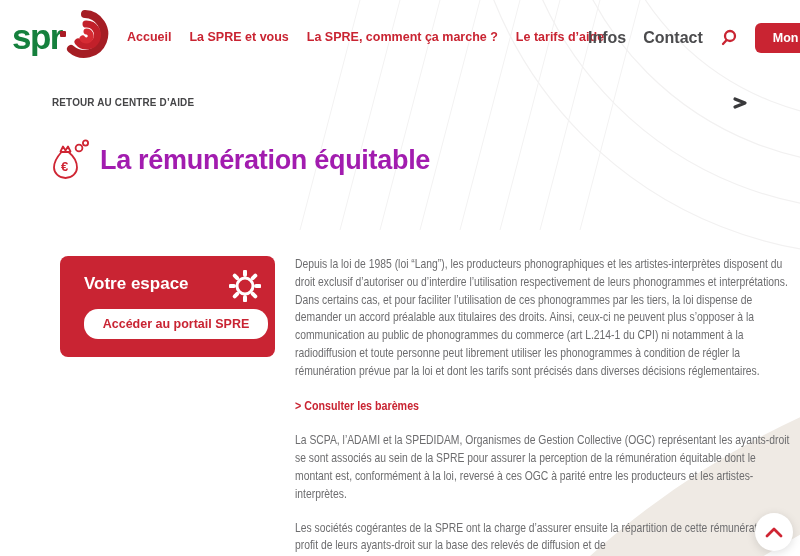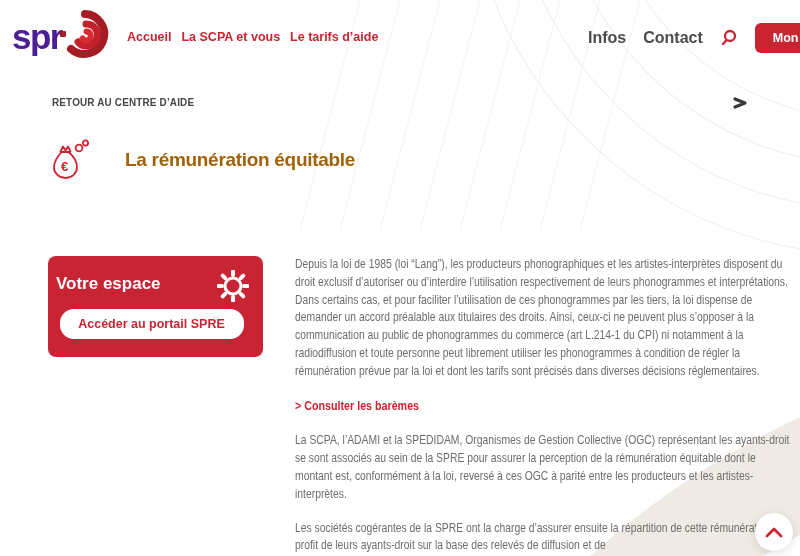"spr" .logo-text { color: #4c1d95 -> #15803d }
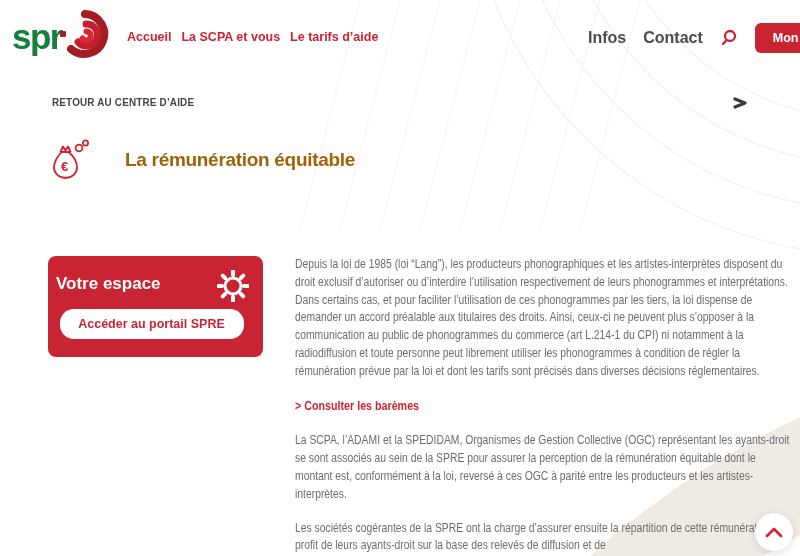"Accueil" .main-nav { gap: 10px -> 18px }
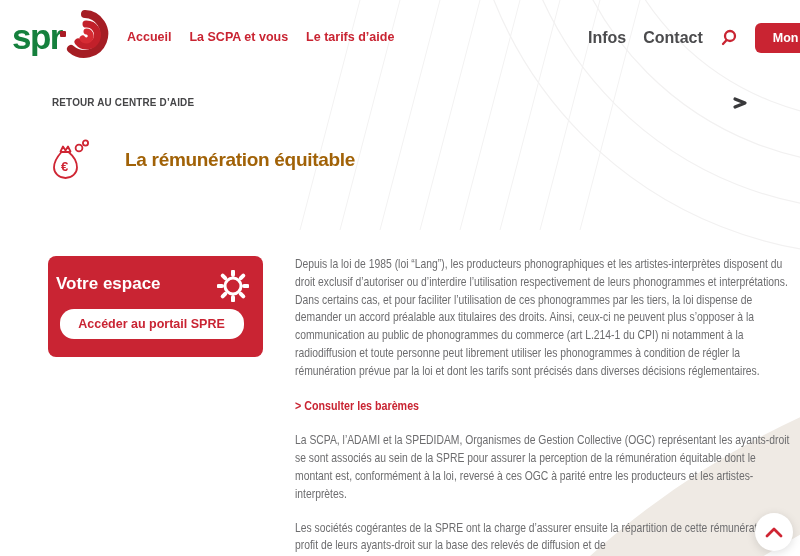"La SCPA et vous" a { text: SCPA -> SPRE }
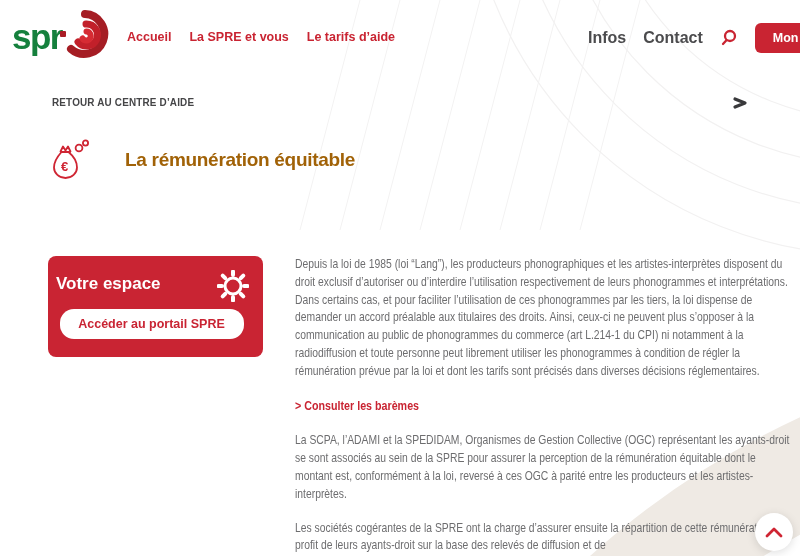"La SPRE, comment ça marche" a { html: none -> <a>La SPRE, comment ça marche ?</a> }
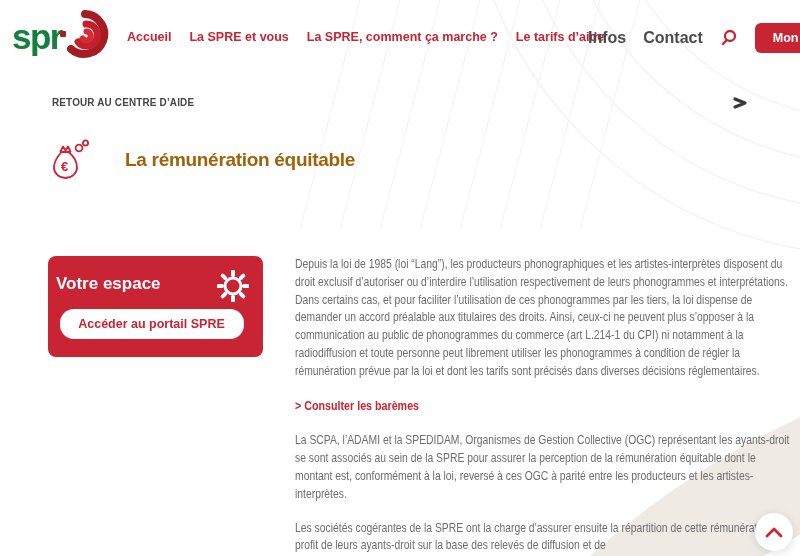"La rémunération équitable" .page-title { color: #a16207 -> #a21caf; font-size: 19px -> 27px; margin-left: 25px -> none }
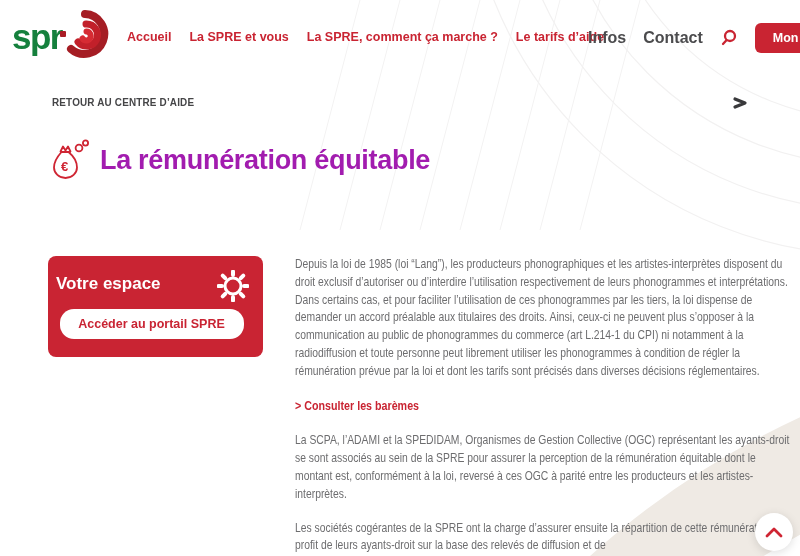"Votre espace" .card { left: 48px -> 60px; padding: 18px 16px 16px 8px -> 18px 16px 16px 24px }
